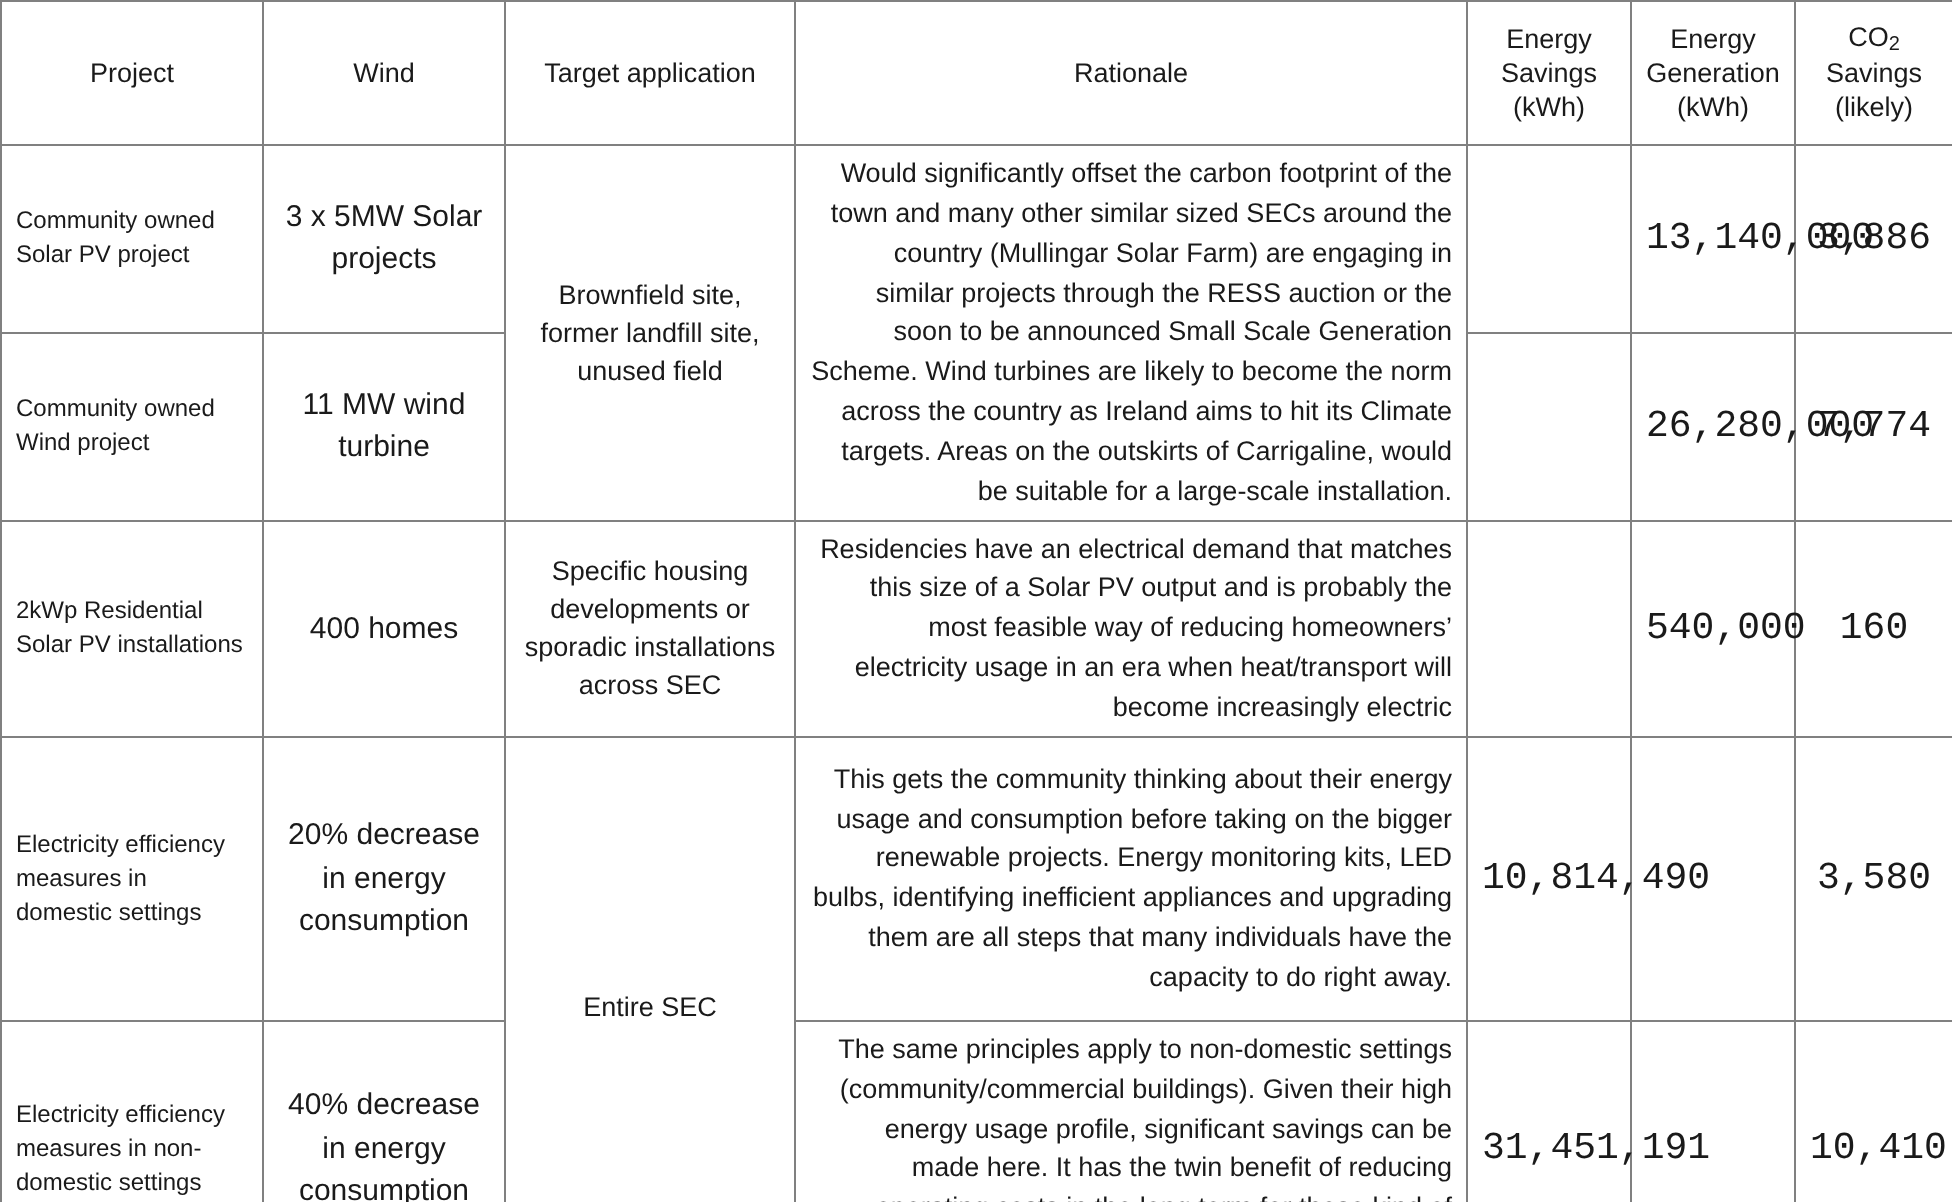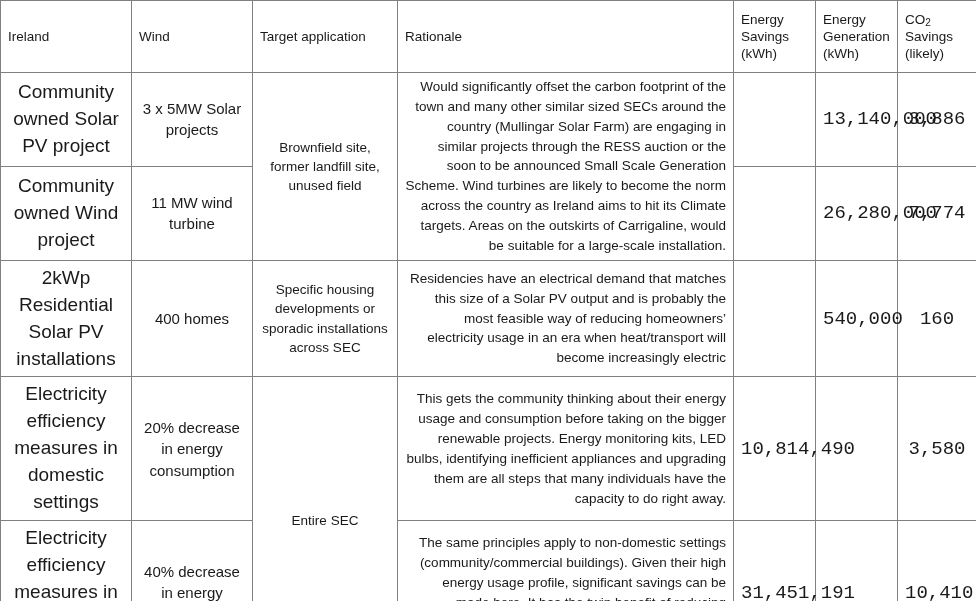"Energy" thead th { text-align: left -> center }
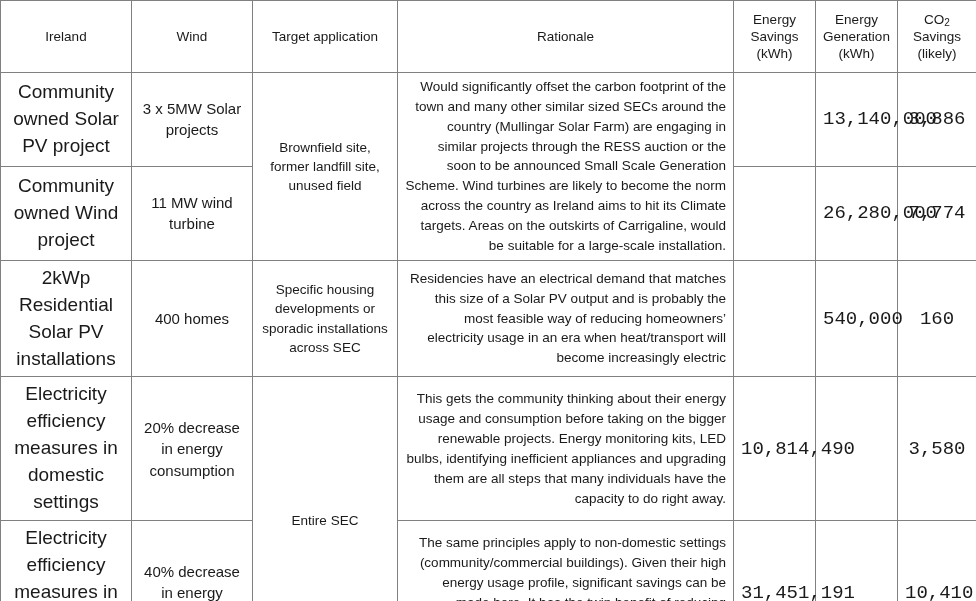"Ireland" th { text: Ireland -> Project }
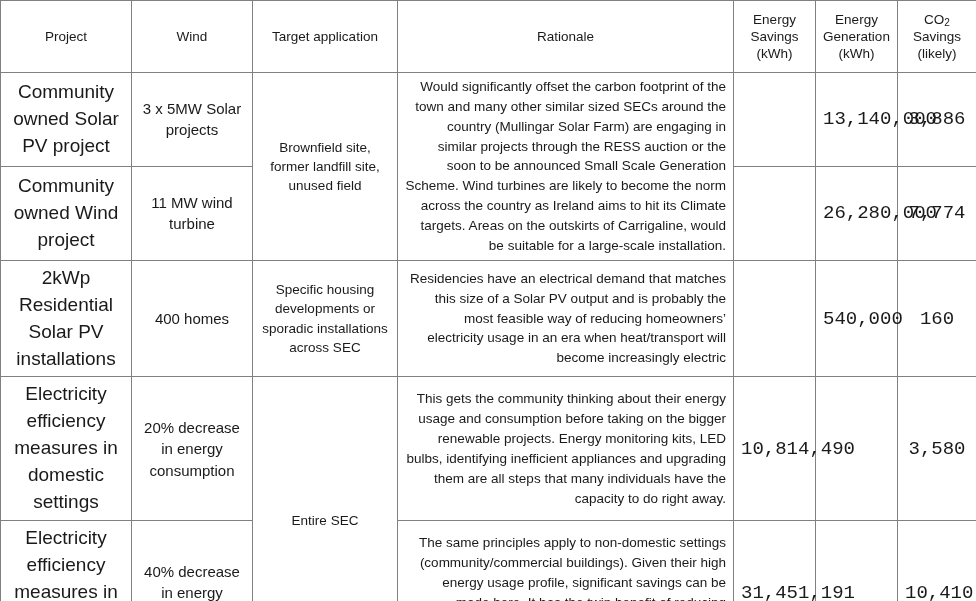"Community owned Solar PV project" td.project-cell { font-size: 19px -> 12px; text-align: center -> none }
